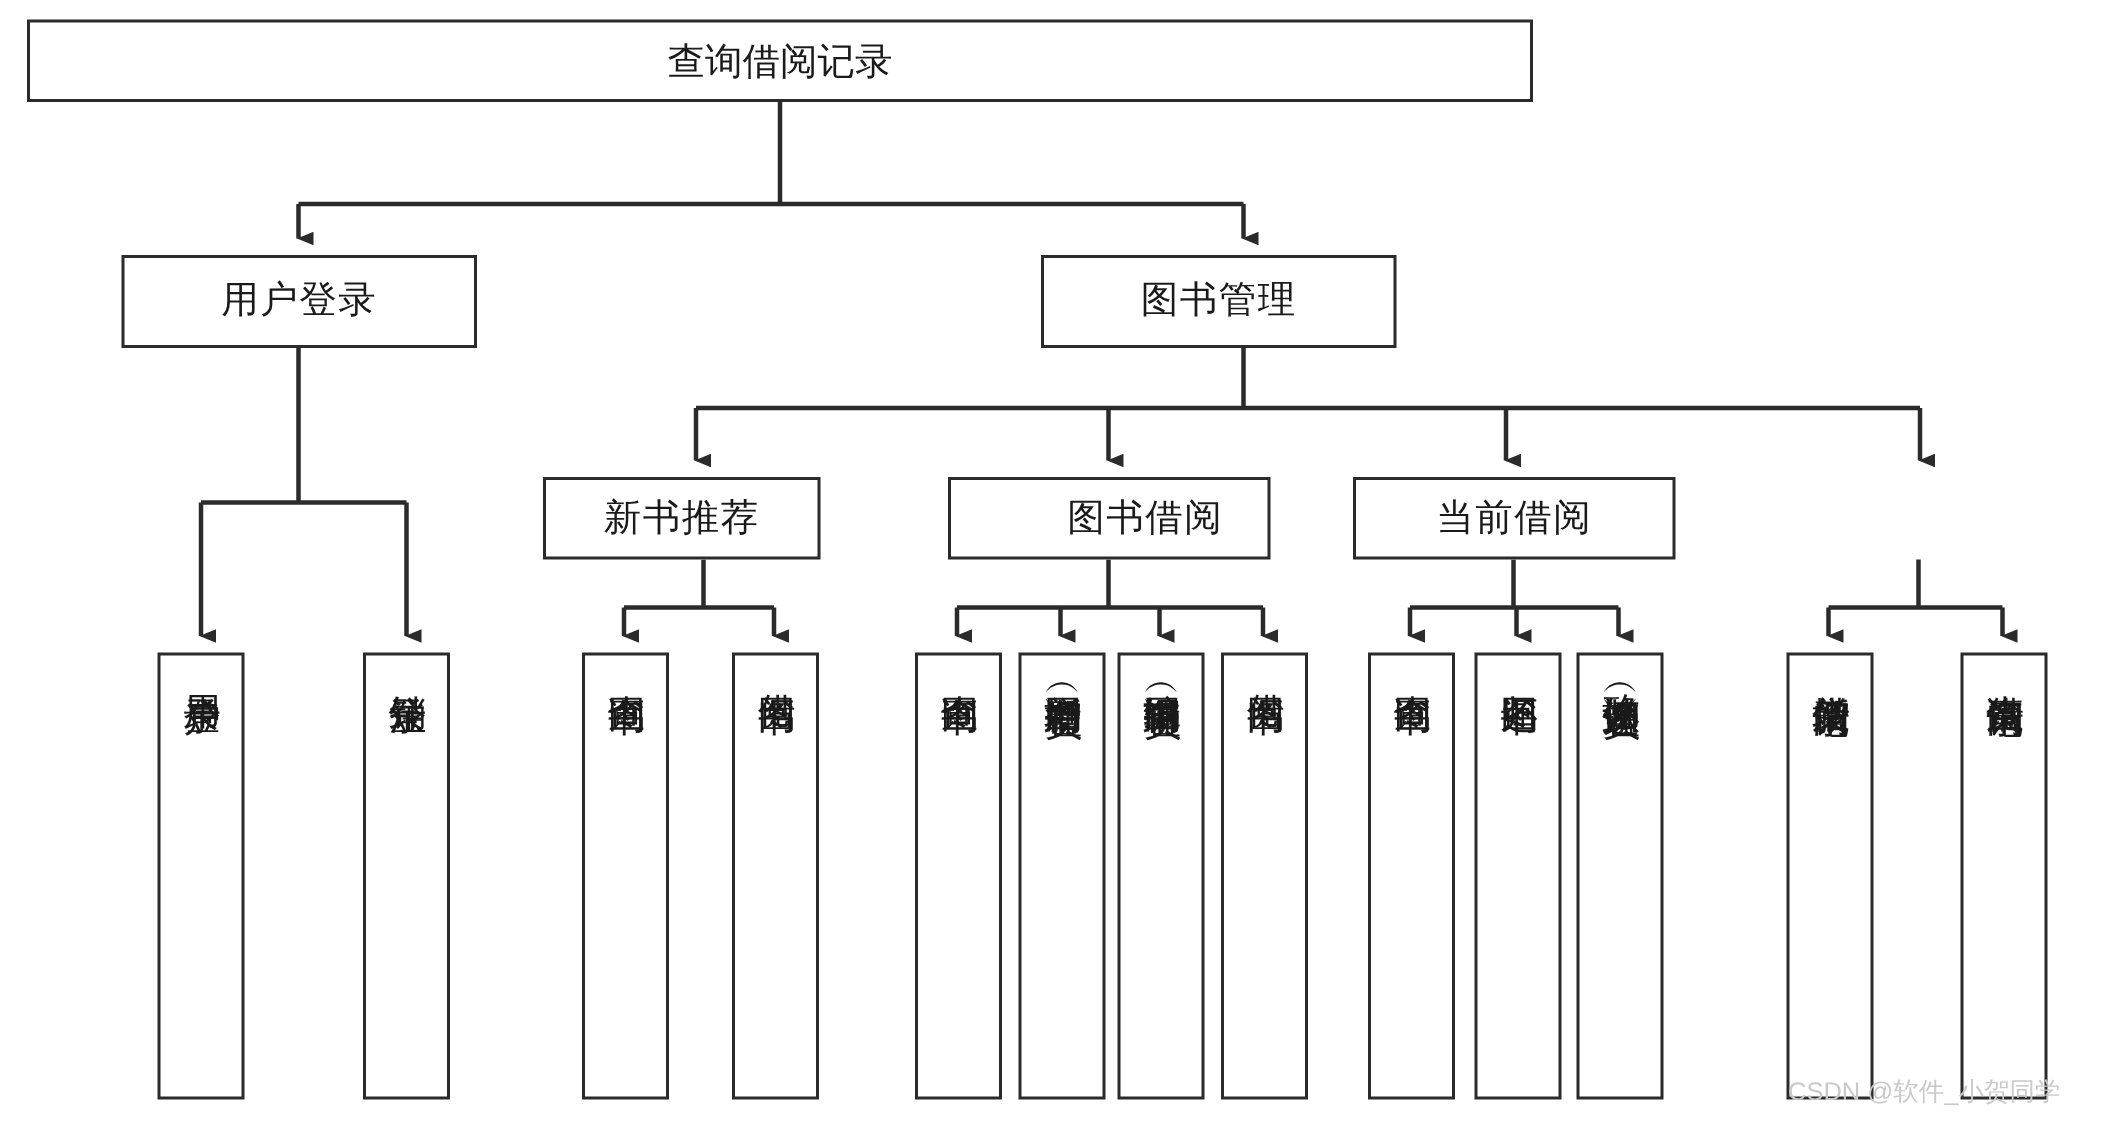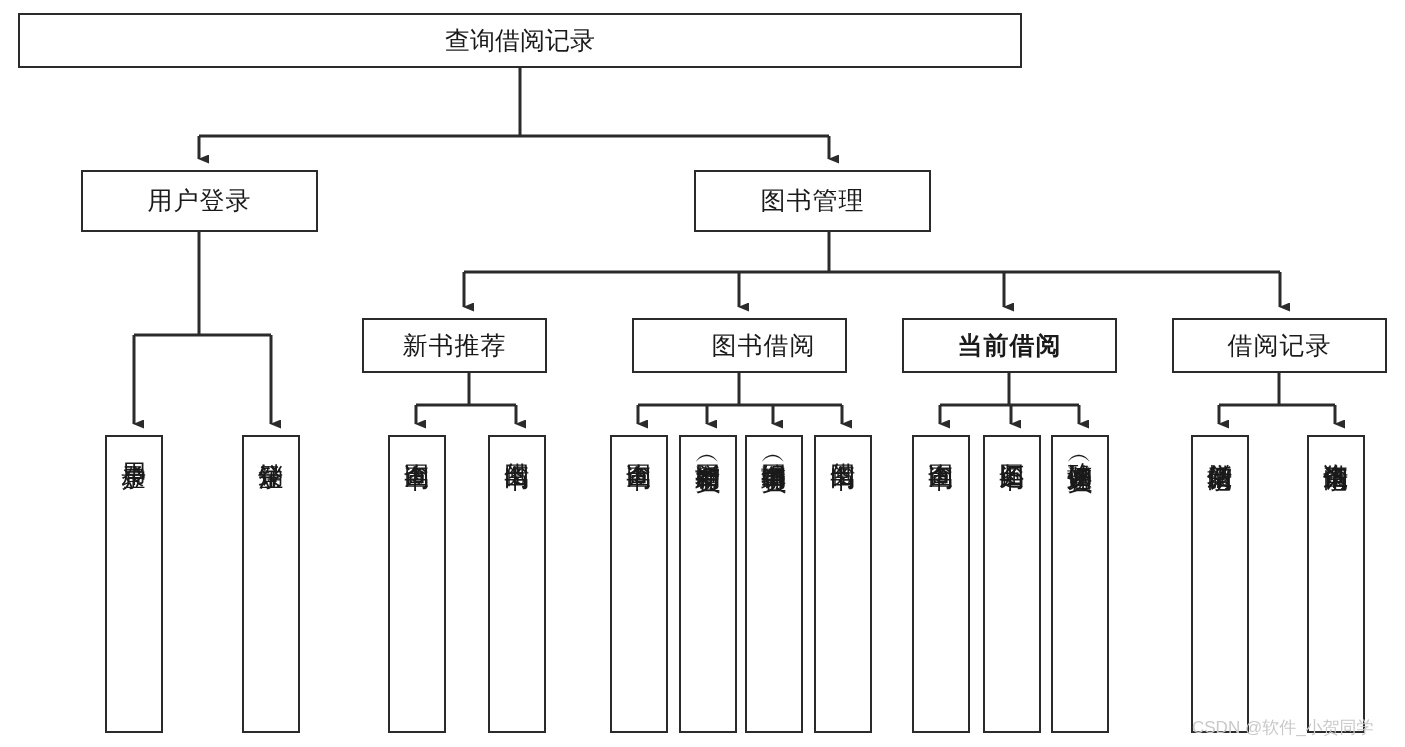"当前借阅" div.node { font-weight: bold -> none }
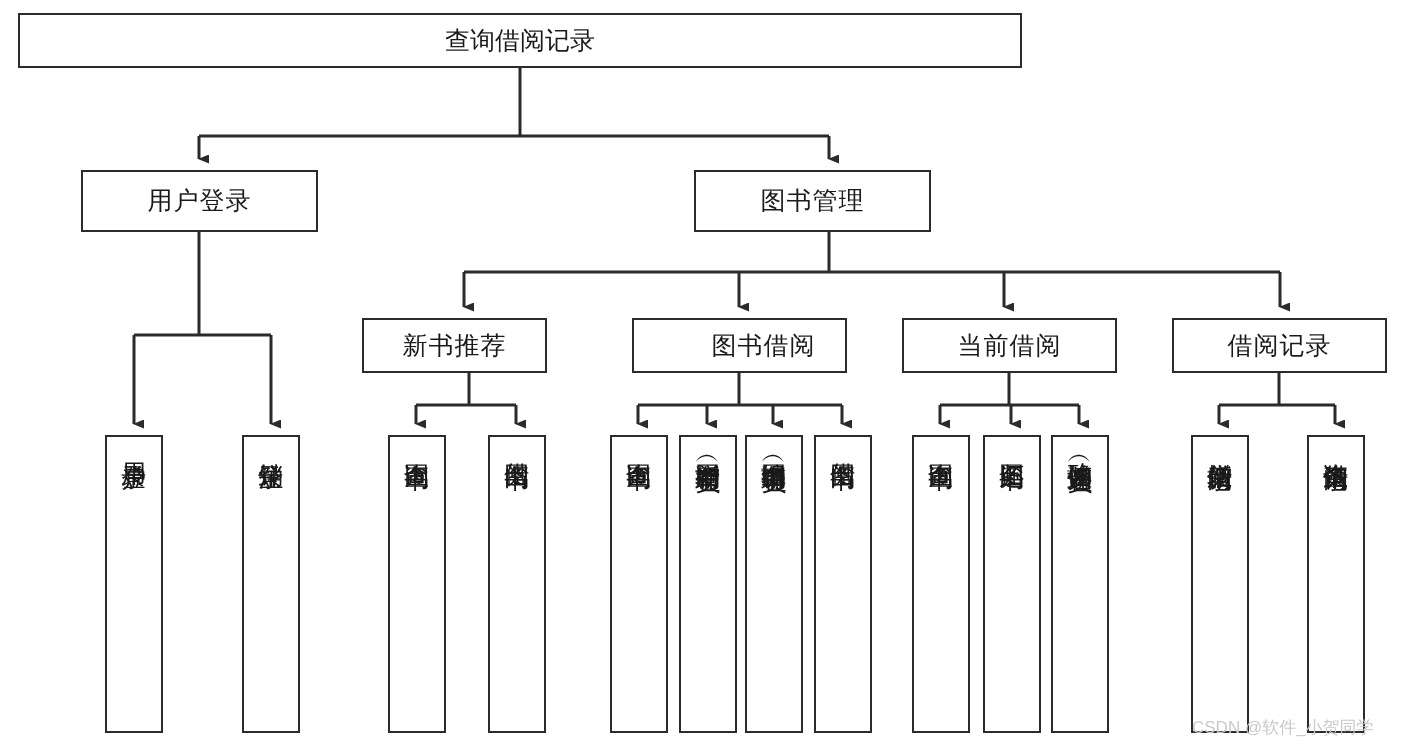"借阅记录" div.node { html: <div> <span>借阅记录</span> </div> -> none }
